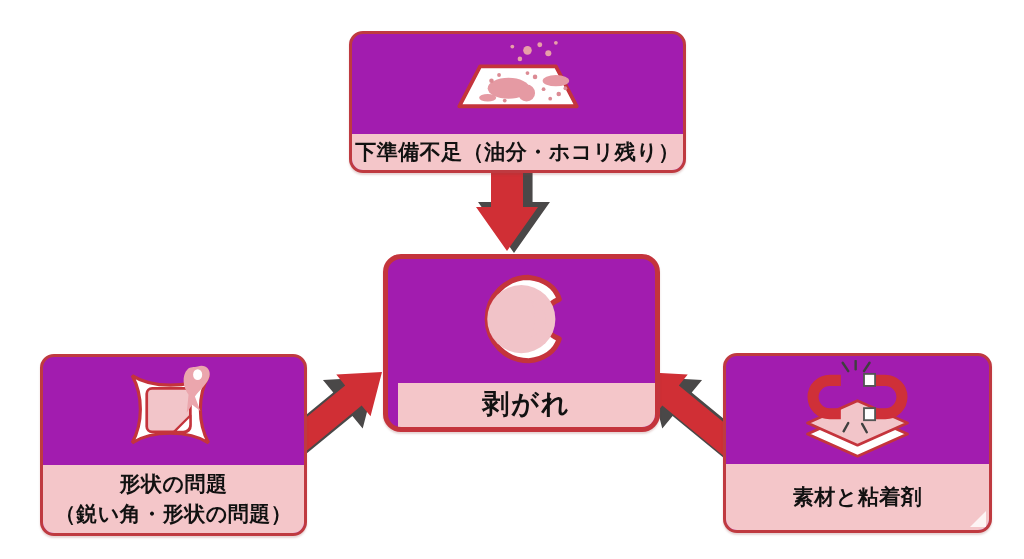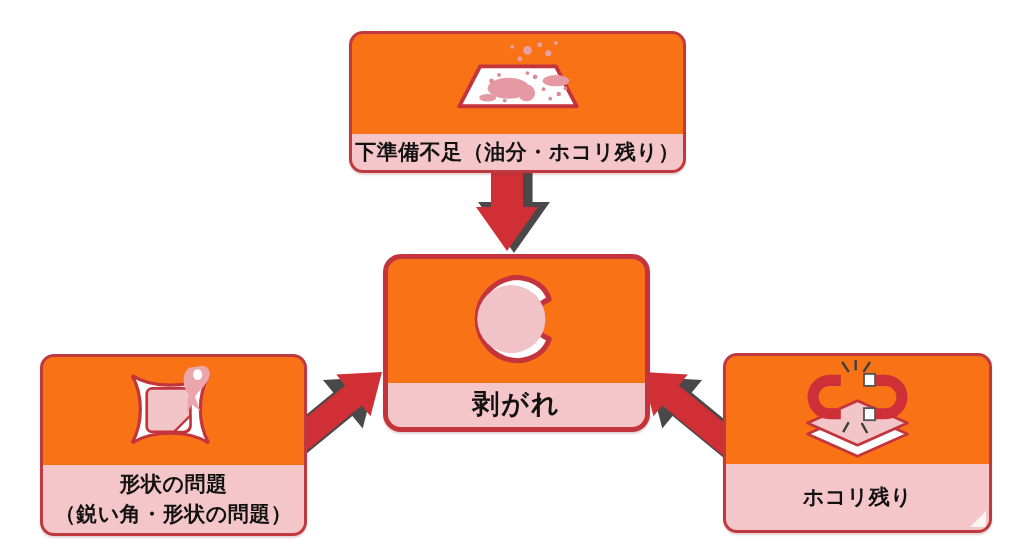"下準備不足（油分・ホコリ残り）" .box { background: #f97316 -> #a21caf }
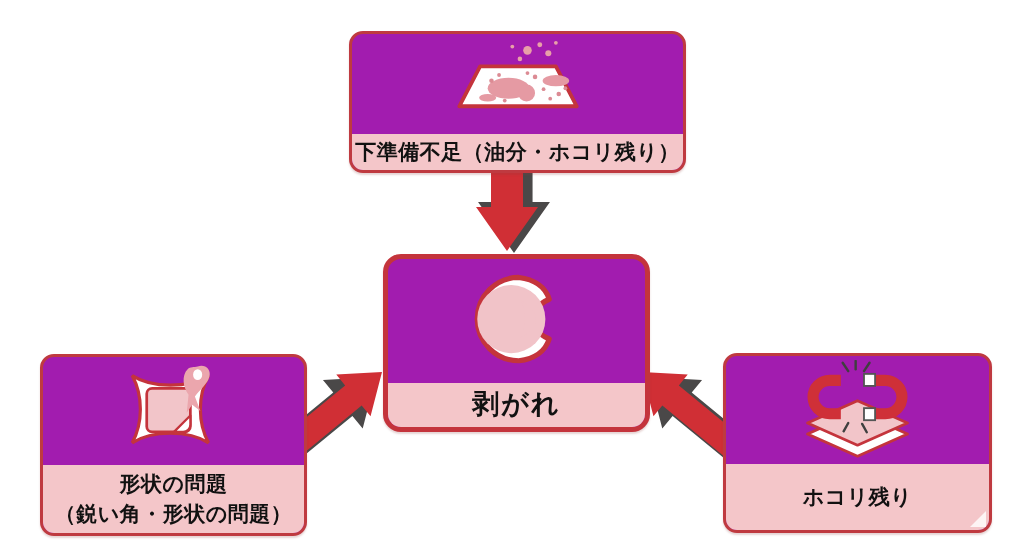"剥がれ" .box.center { padding-left: none -> 10px }
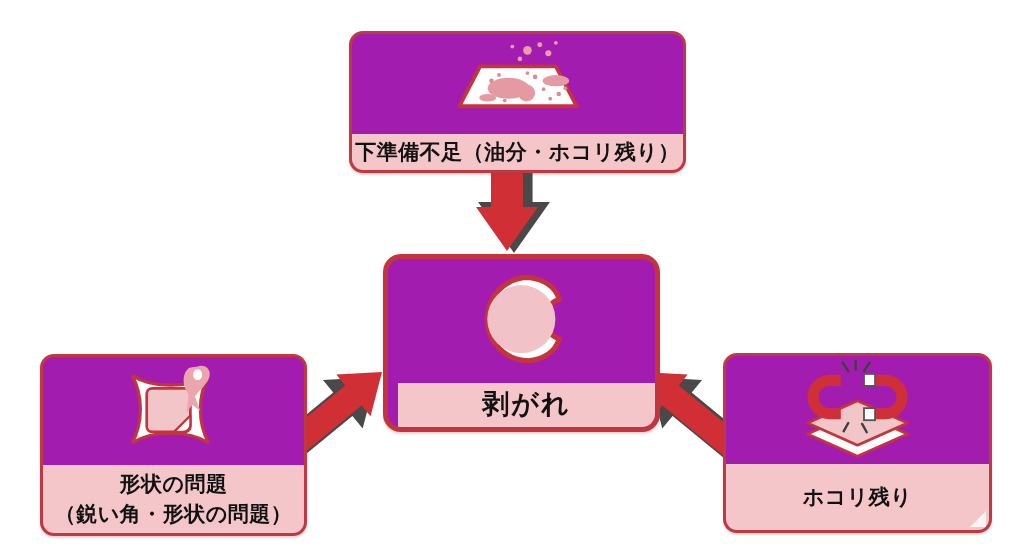"ホコリ残り" span { text: ホコリ残り -> 素材と粘着剤 }
